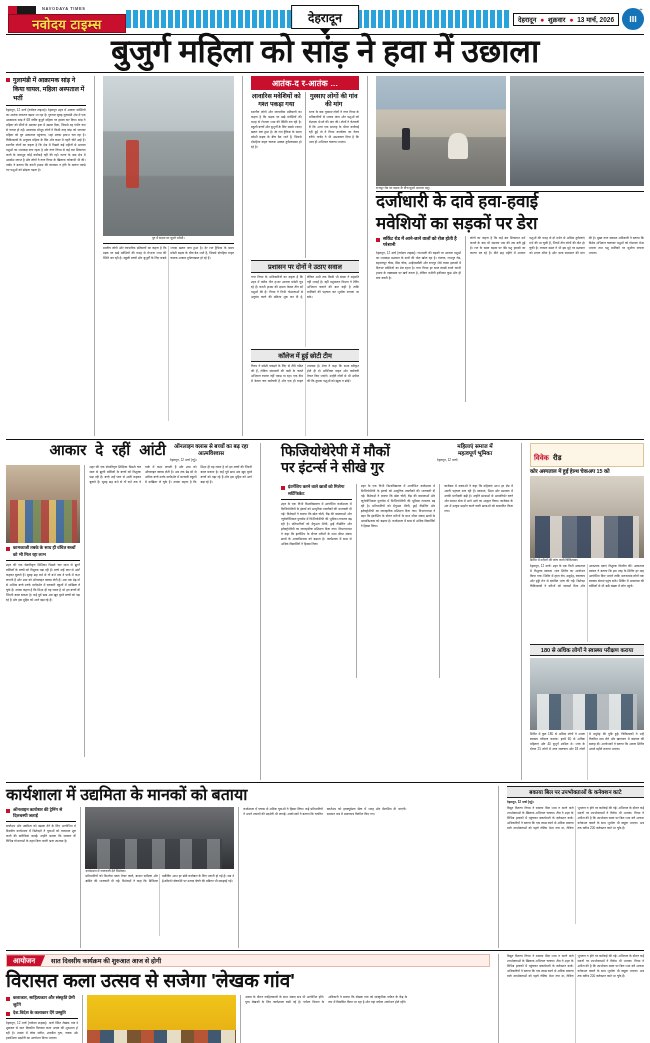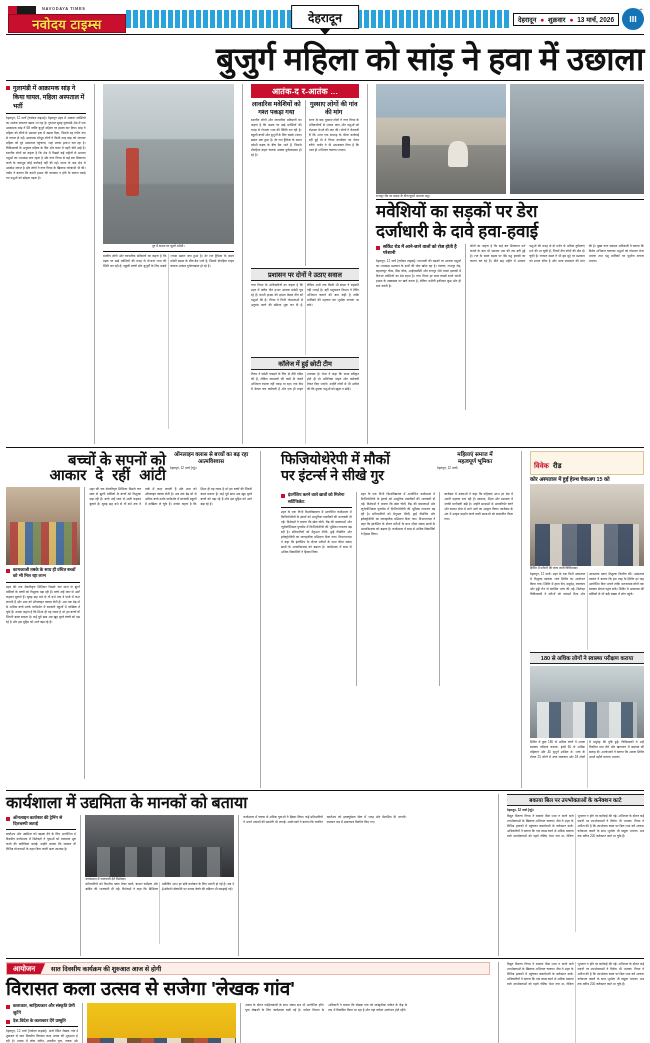"बुजुर्ग महिला को सांड़ ने" .lead-hl { margin: 8px 0 3px 0 -> 0 0 3px 0; text-align: right -> center }
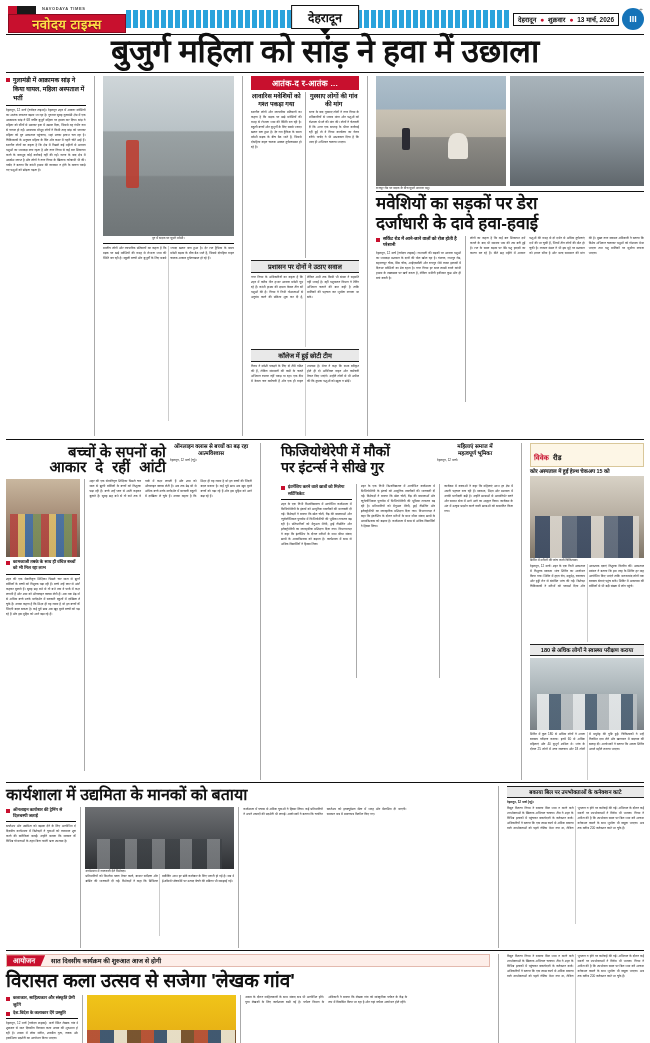"मवेशियों का सड़कों पर डेरा" div.subhl { order: before "दर्जाधारी के दावे हवा-हवाई" -> after "दर्जाधारी के दावे हवा-हवाई" }
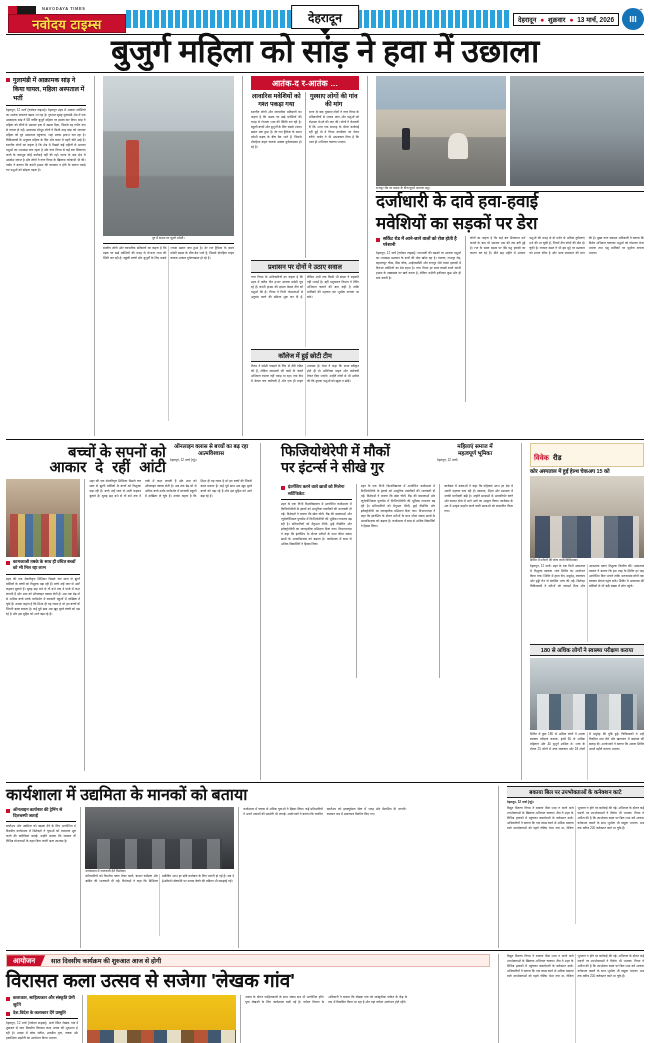"बच्चों के सपनों को" div.subhl { html: <div>बच्चों के सपनों को</div> -> none }
